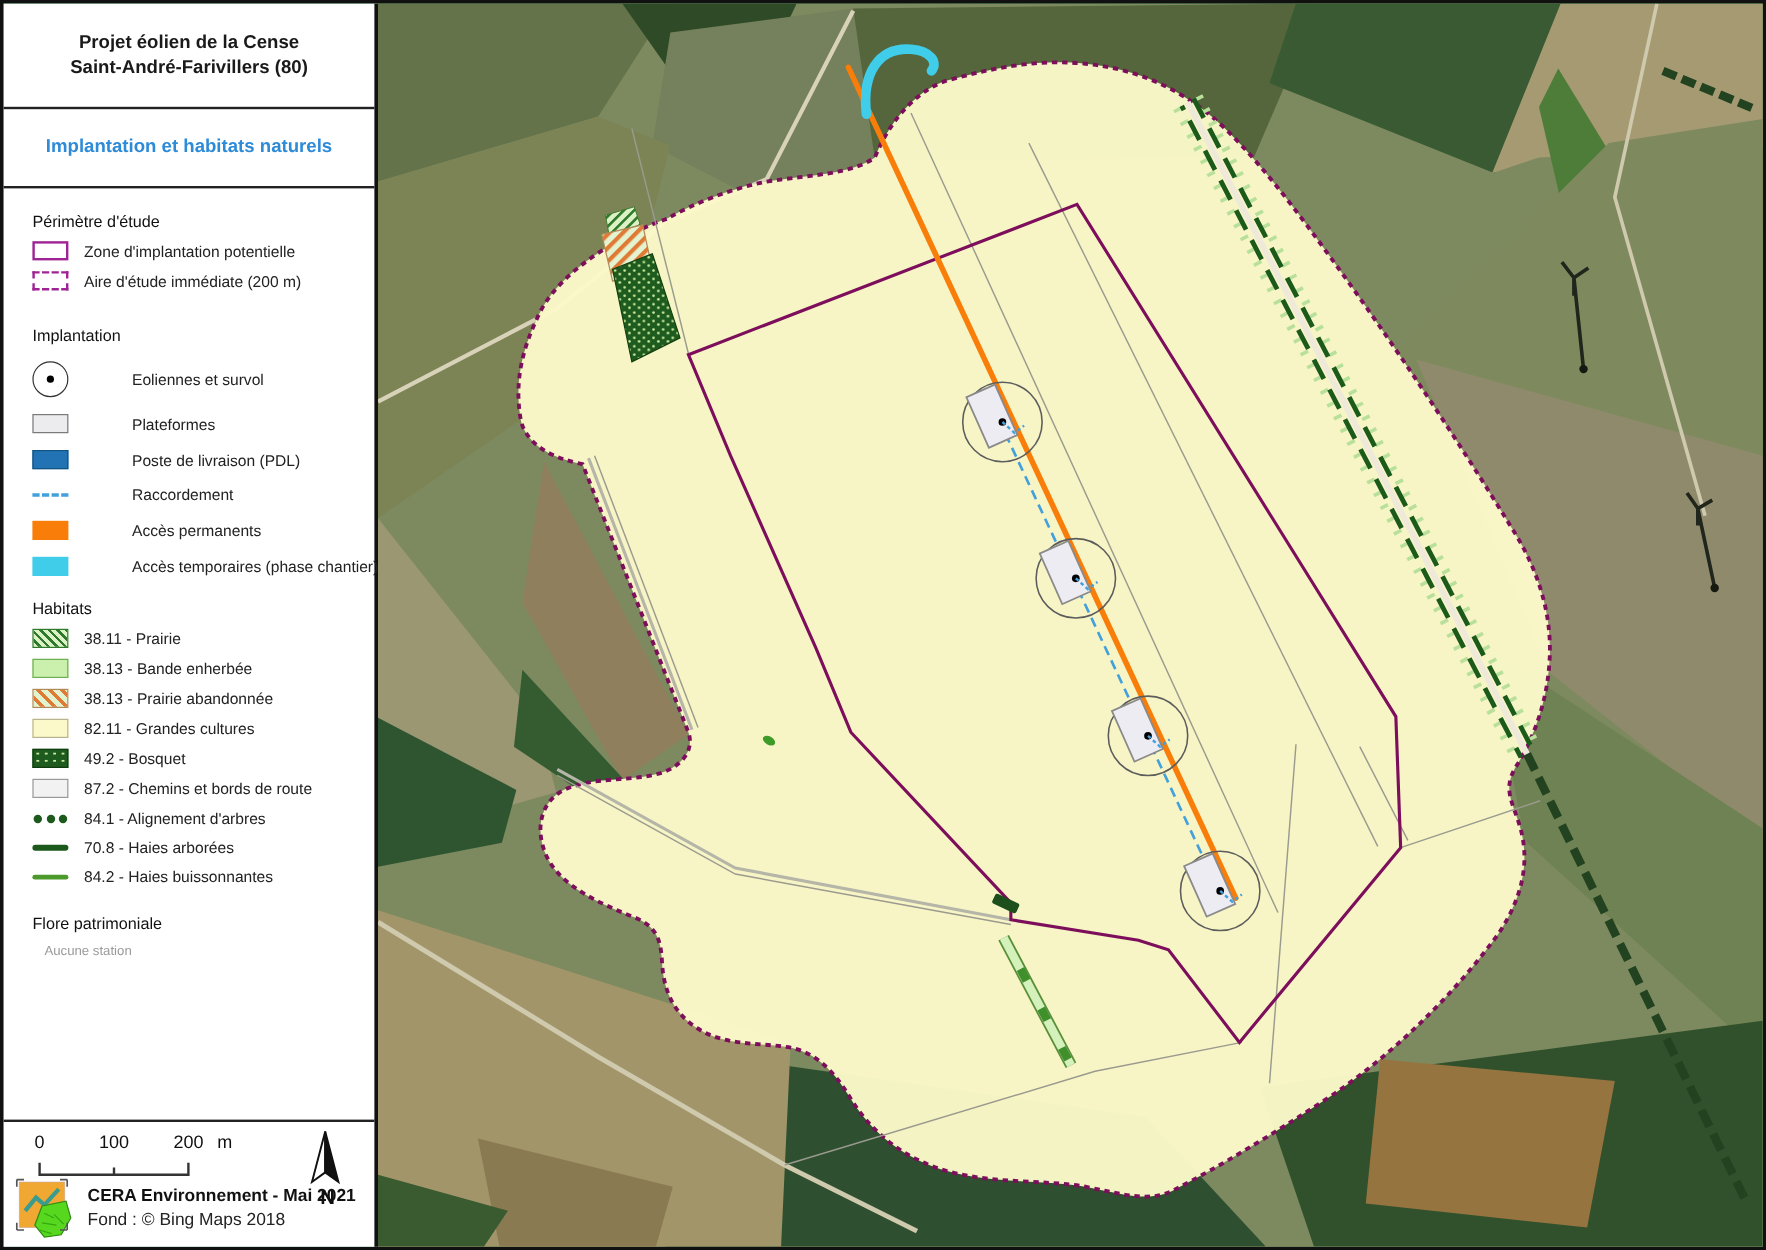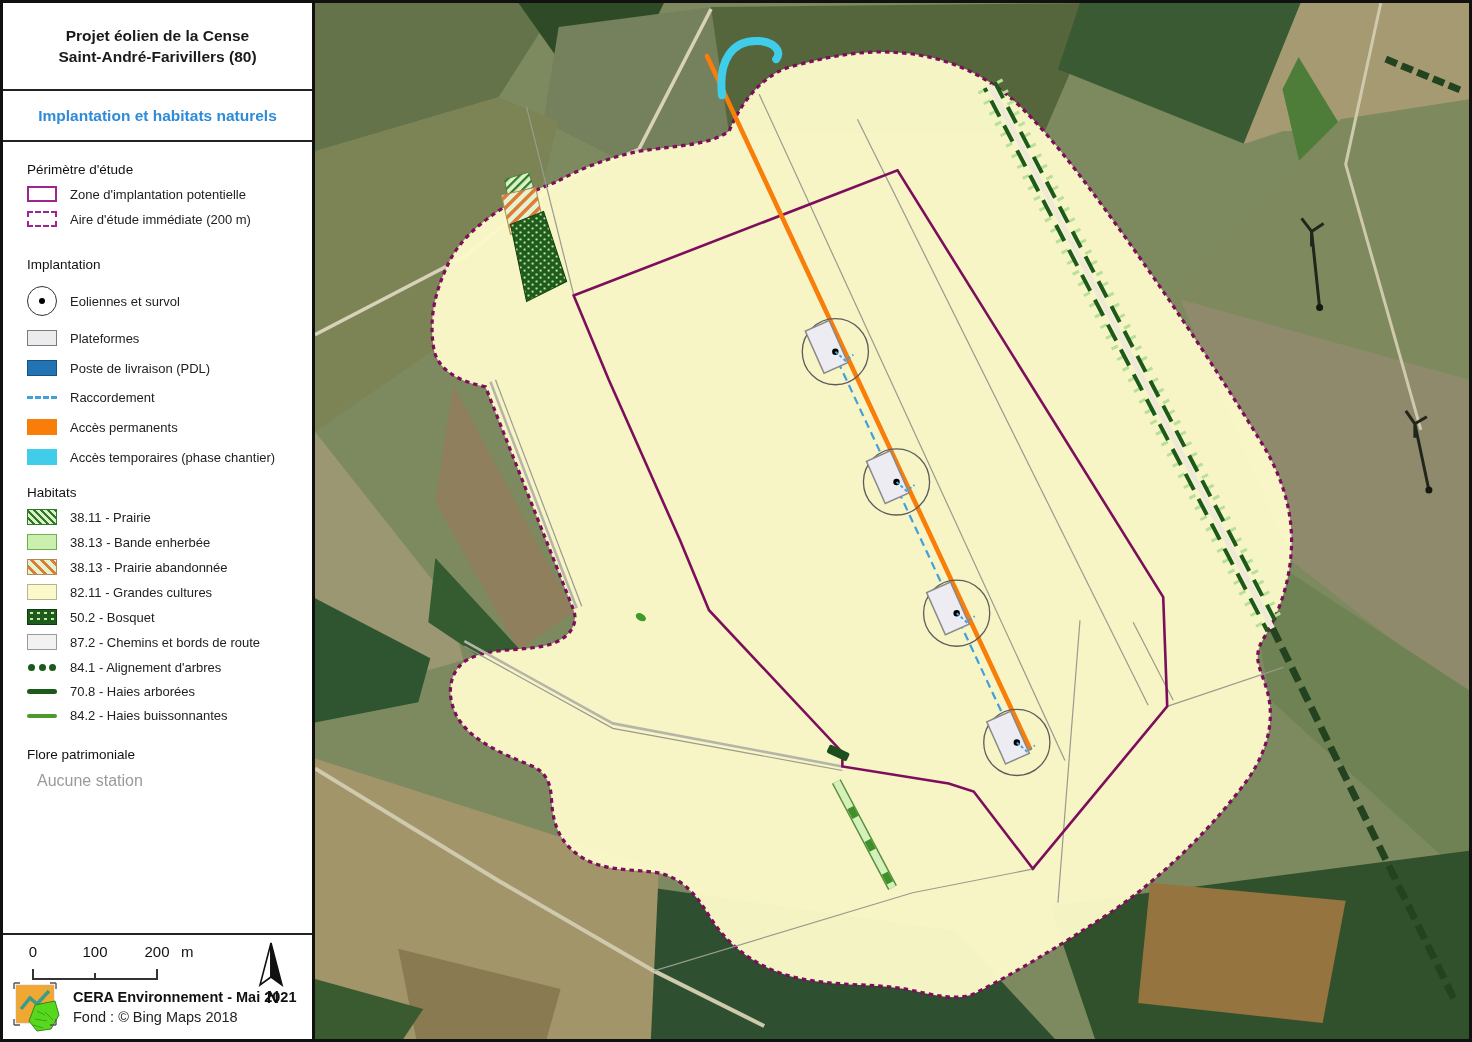"Implantation et habitats naturels" .box-subtitle { height: 51px -> 66px }
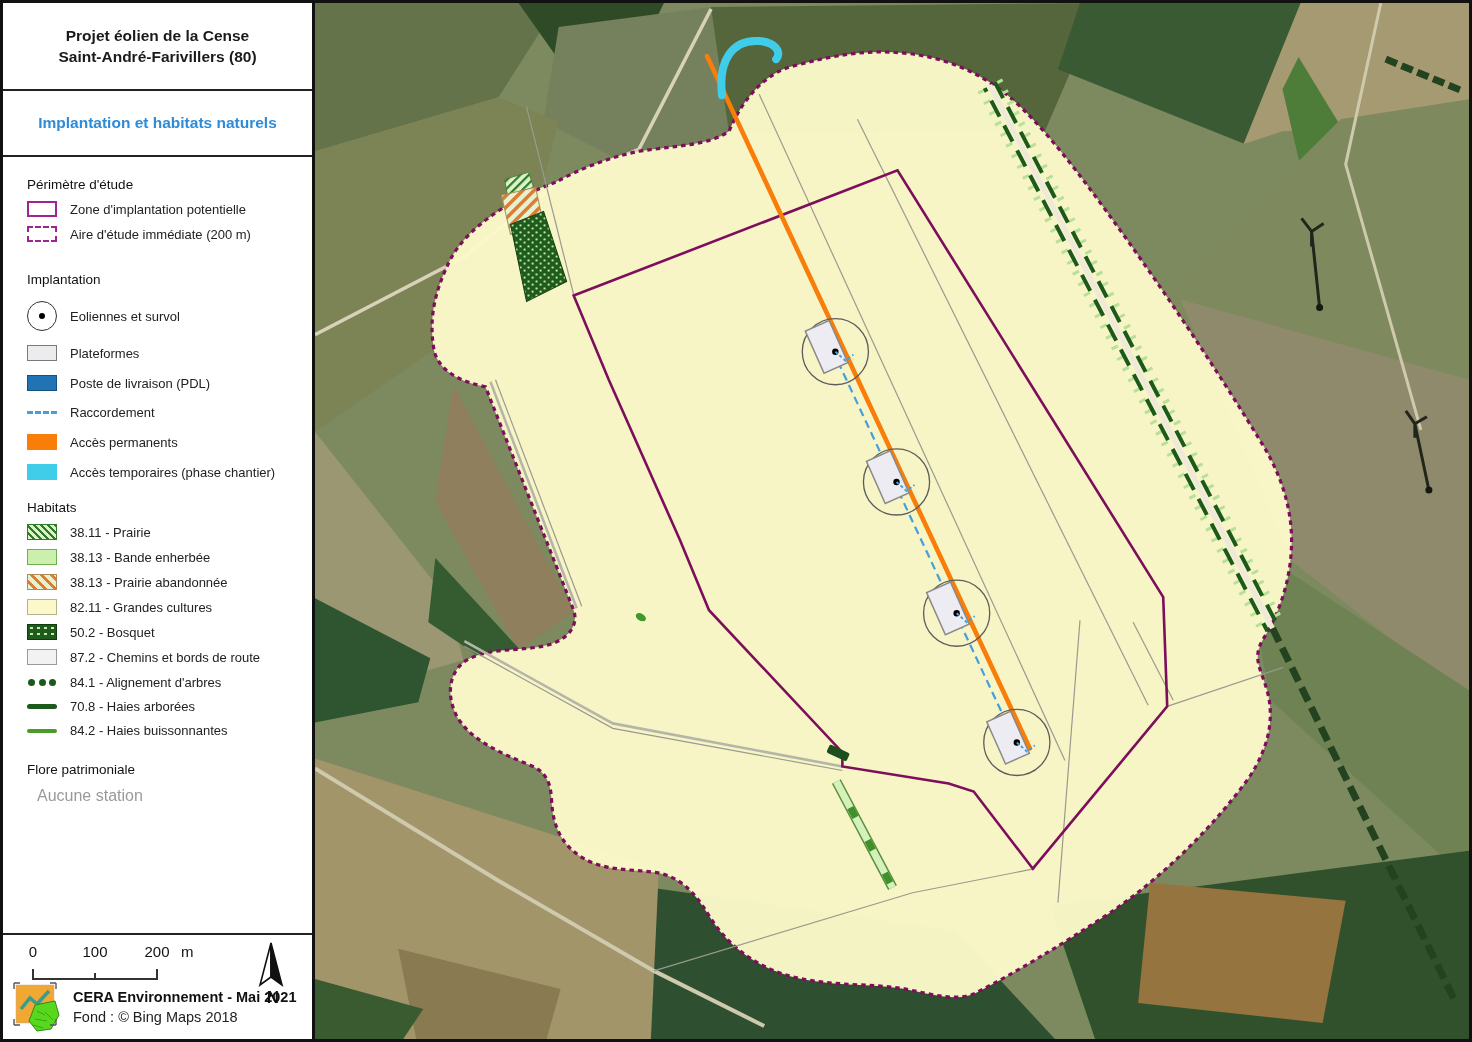"Eoliennes et survol" .implantation .lg-row { gap: none -> 40px }
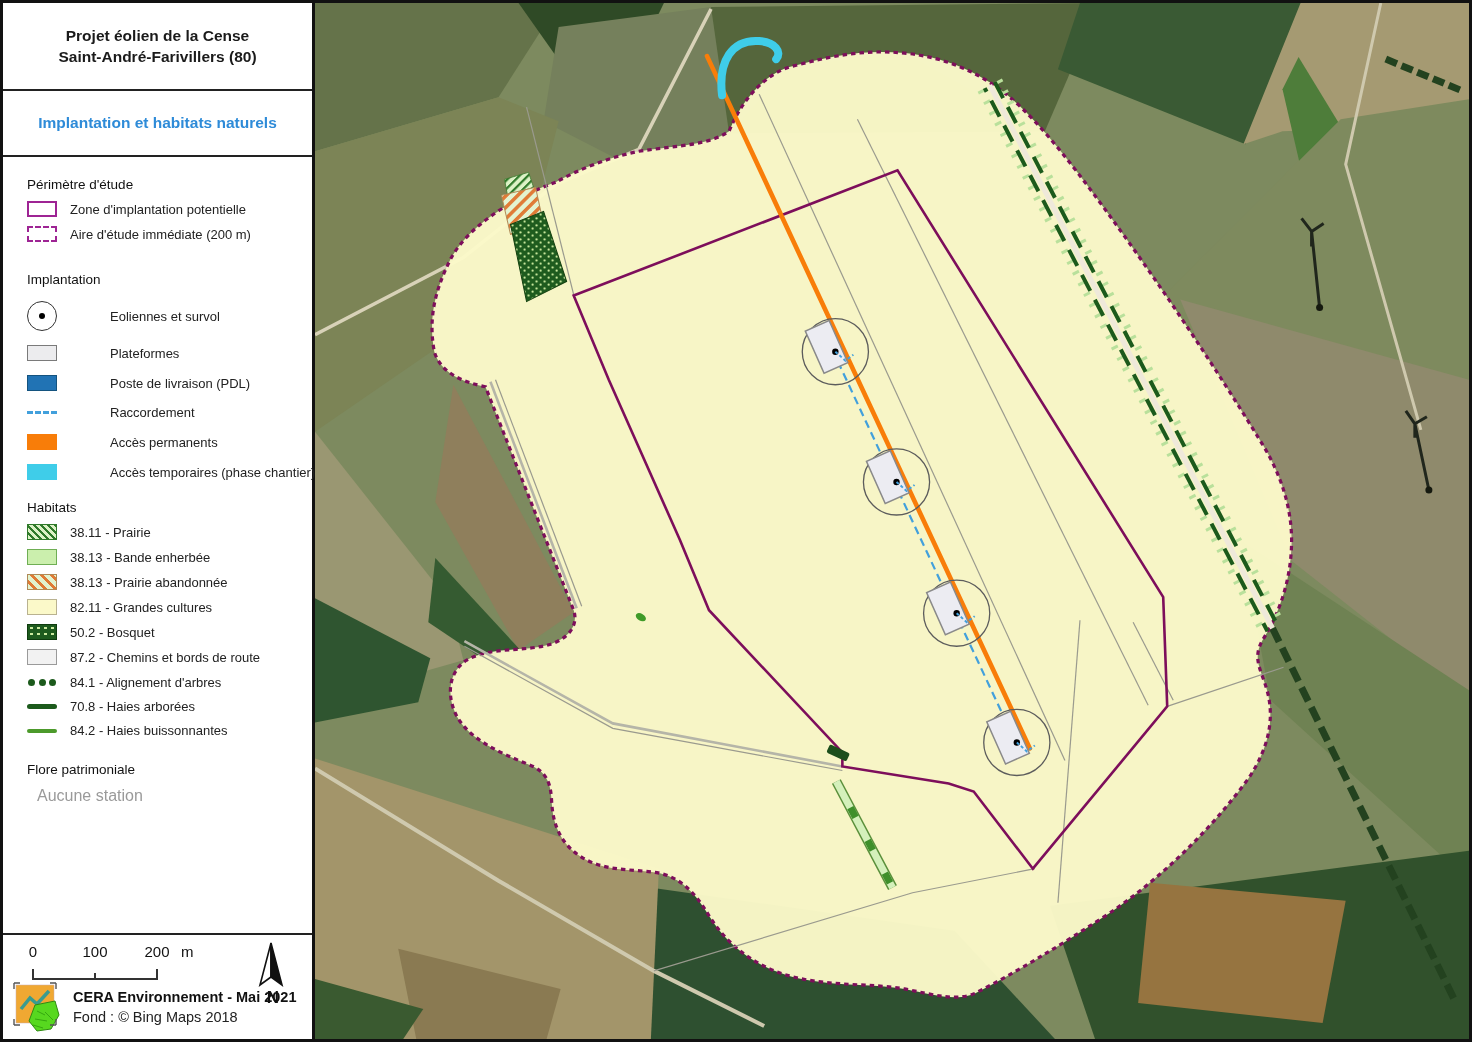"50.2 - Bosquet" span.lbl { text: 50.2 -> 49.2 }
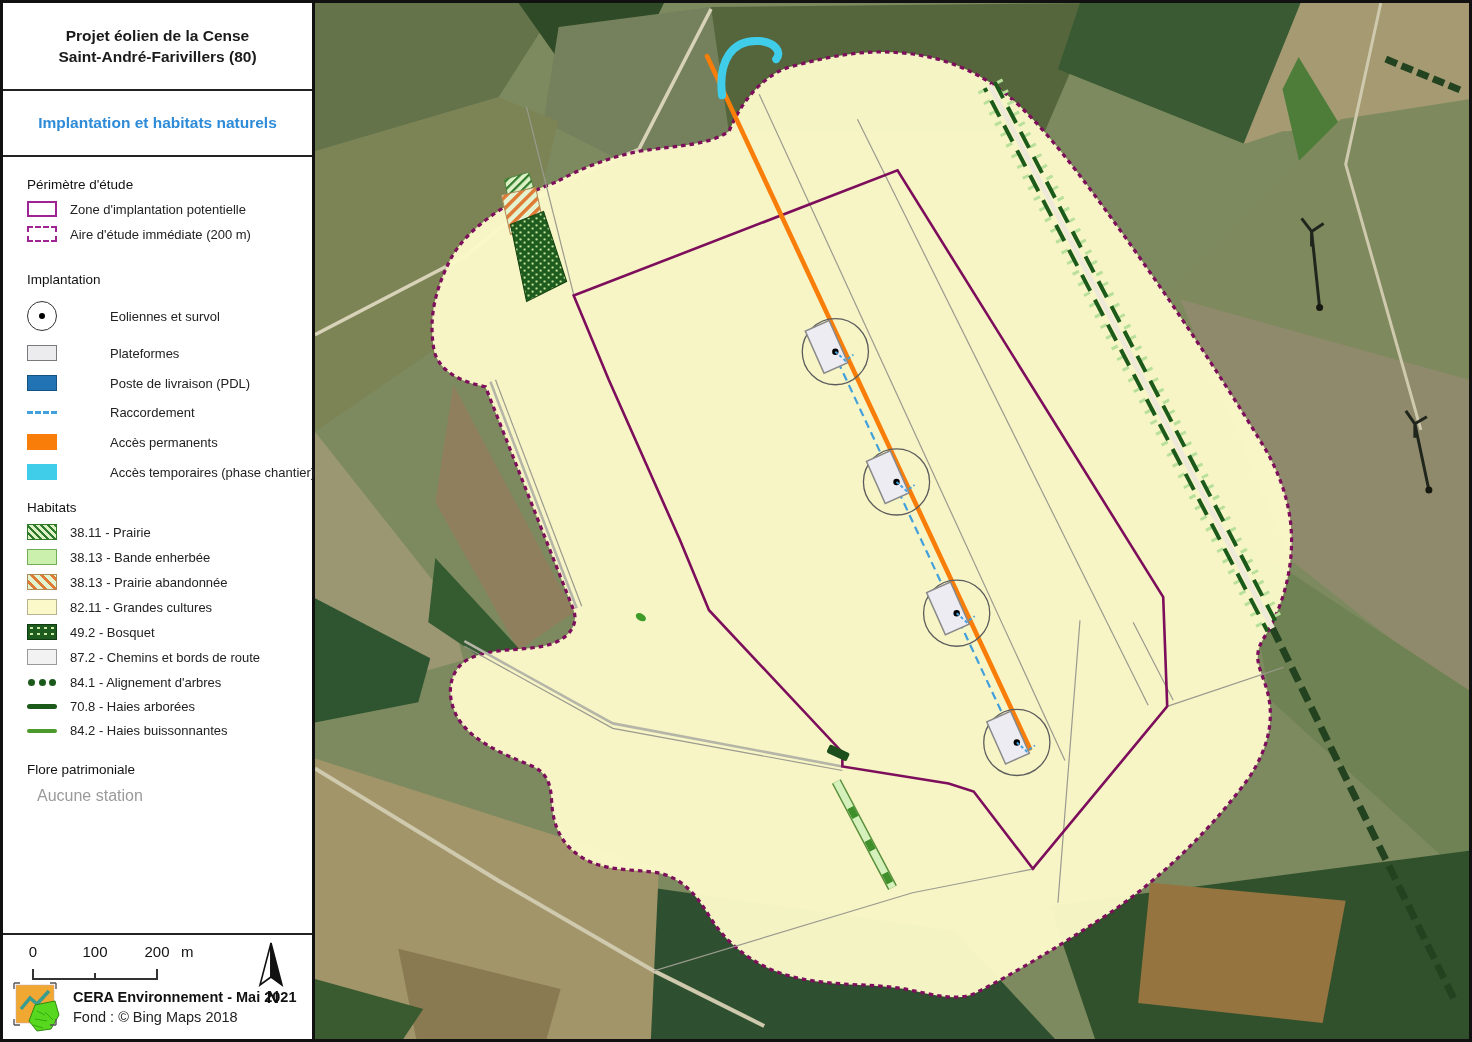"Aucune station" .flore-note { font-size: 16px -> 11px }
